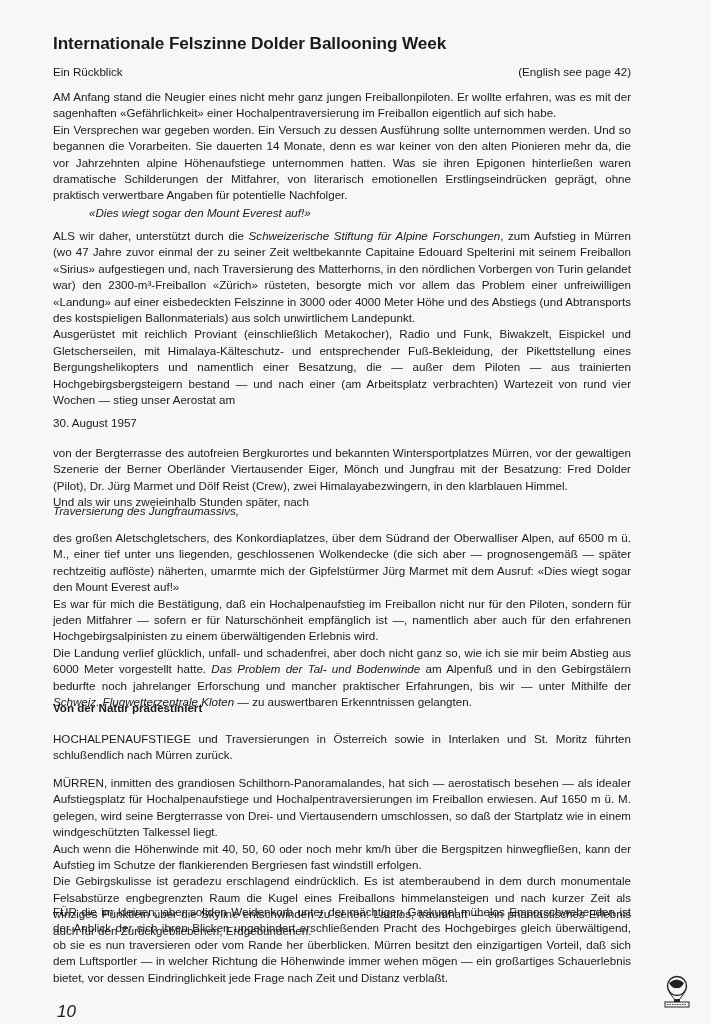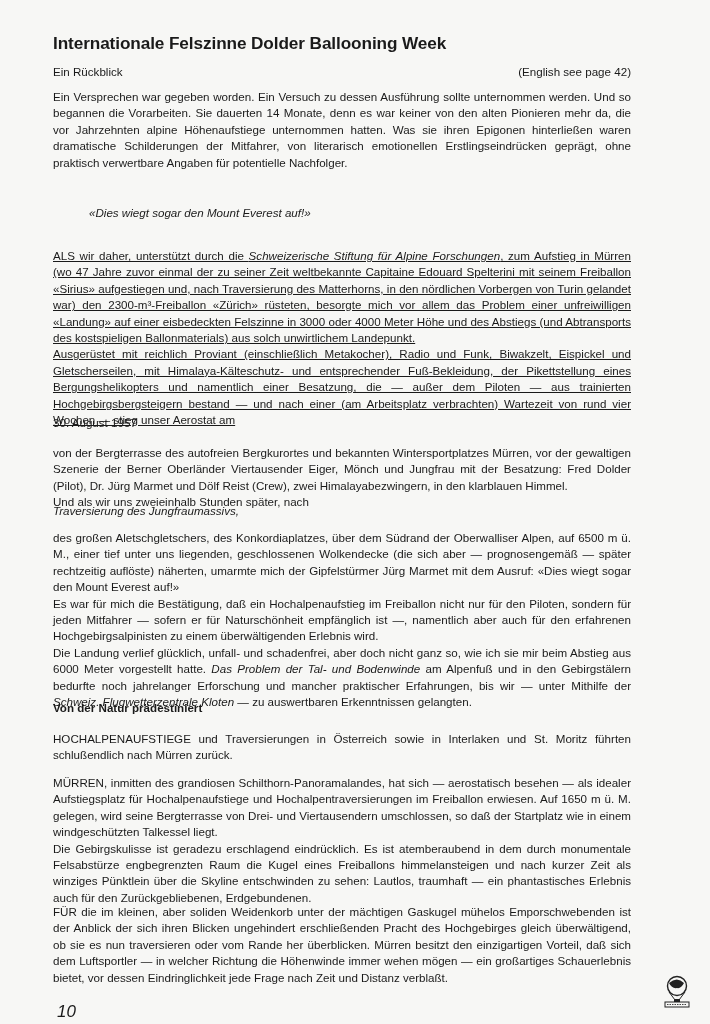"AM Anfang stand die Neugier" p.last { html: none -> <p>AM Anfang stand die Neugier eines nicht mehr ganz jungen Freiballonpiloten. Er wollte erfahren, was es mit der sagenhaften «Gefährlichkeit» einer Hochalpentraversierung im Freiballon eigentlich auf sich habe.</p> }
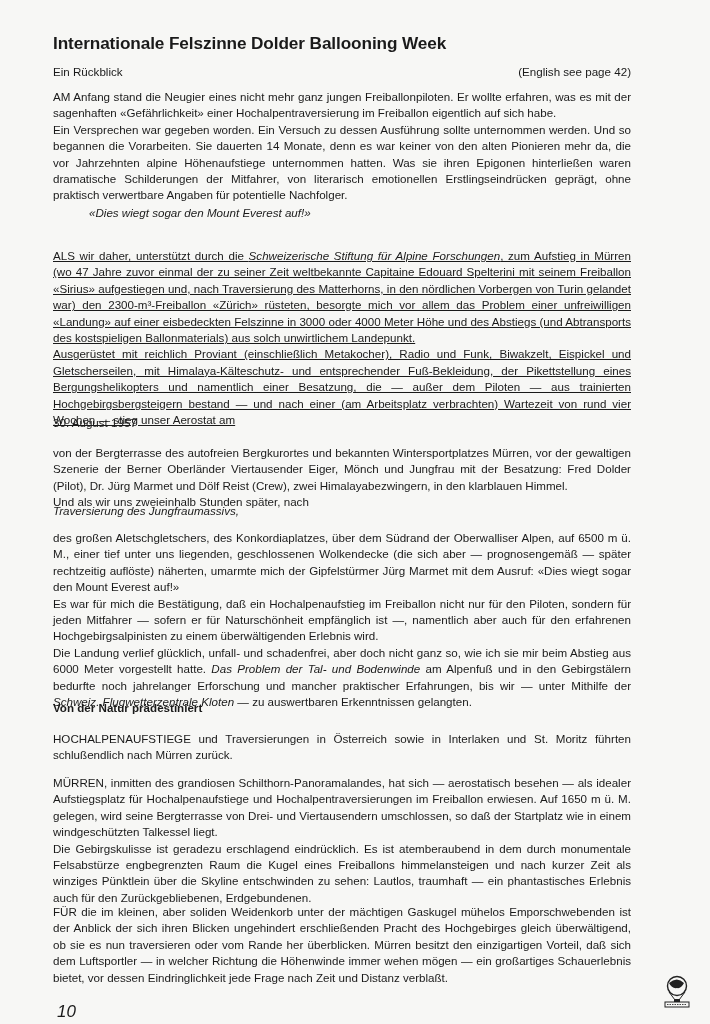"ALS wir daher, unterstützt durch" div.body { text-decoration: underline -> none; top: 248px -> 228px }
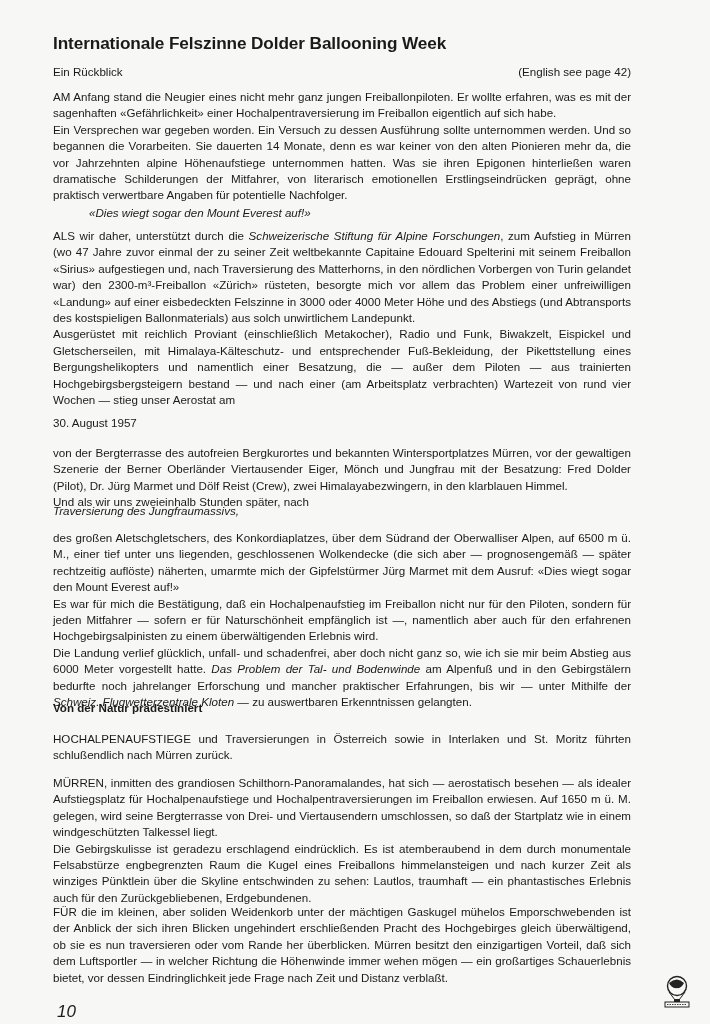"Auch wenn die Höhenwinde mit" p.last { html: none -> <p>Auch wenn die Höhenwinde mit 40, 50, 60 oder noch mehr km/h über die Bergspitzen hinwegfließen, kann der Aufstieg im Schutze der flankierenden Bergriesen fast windstill erfolgen.</p> }
